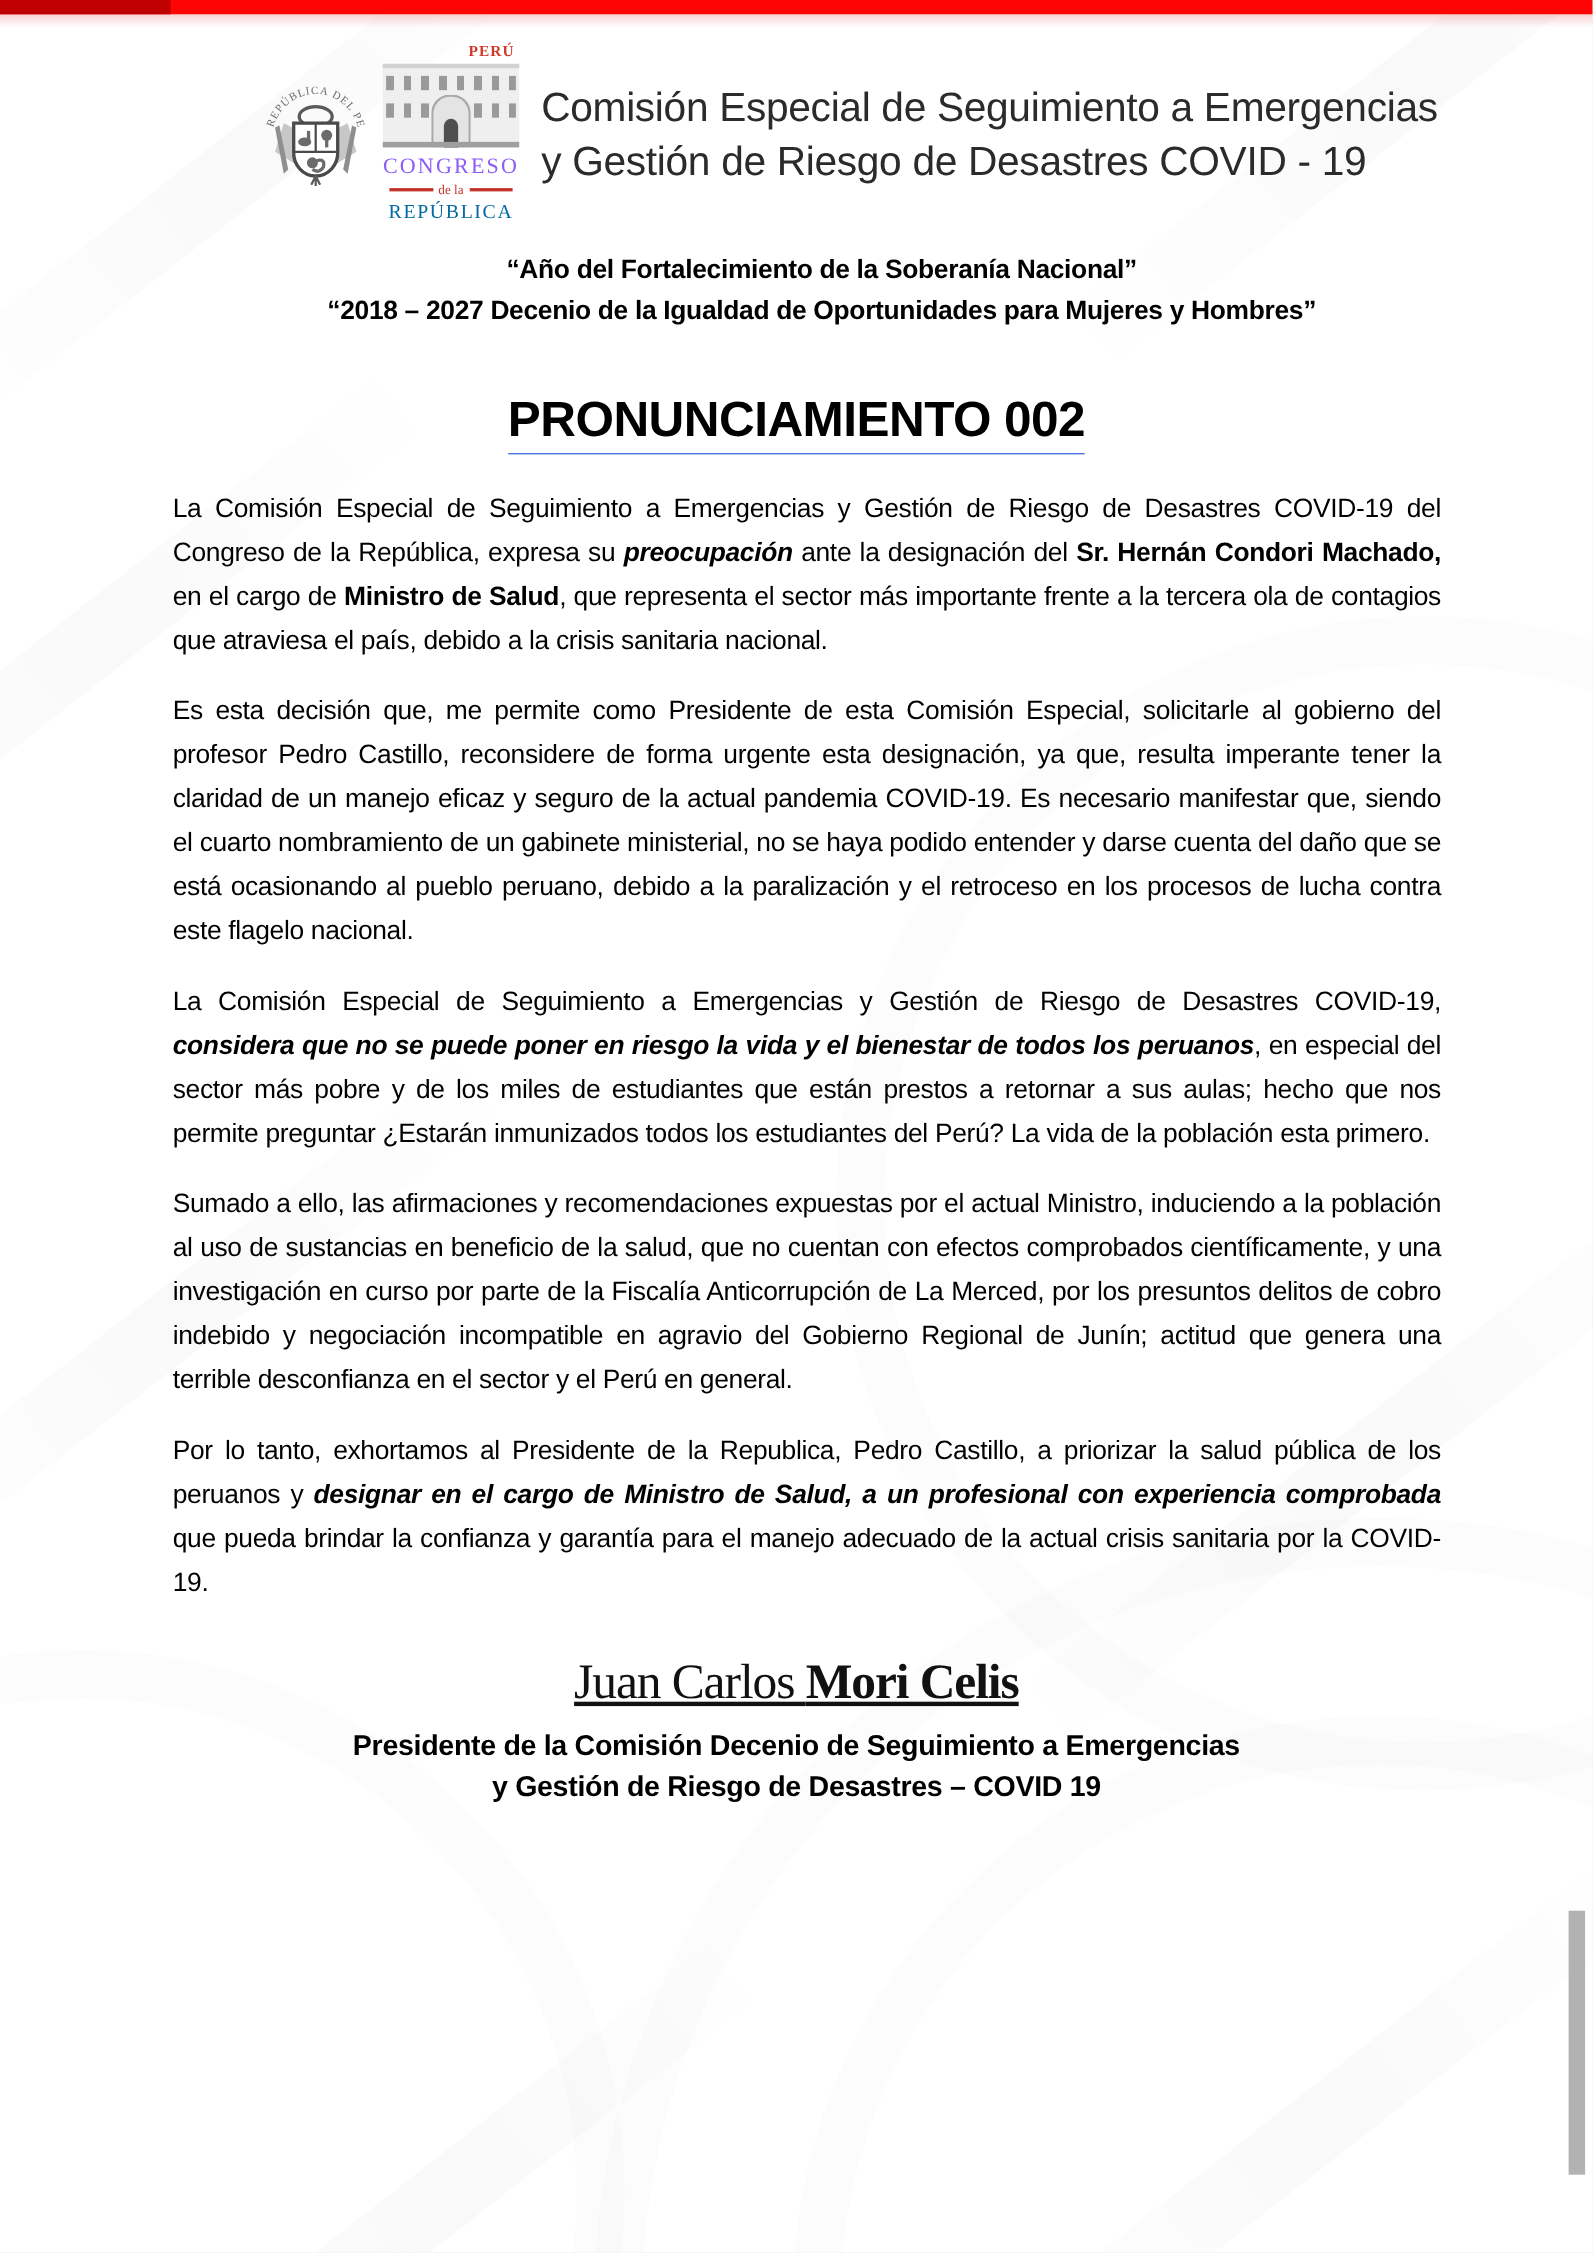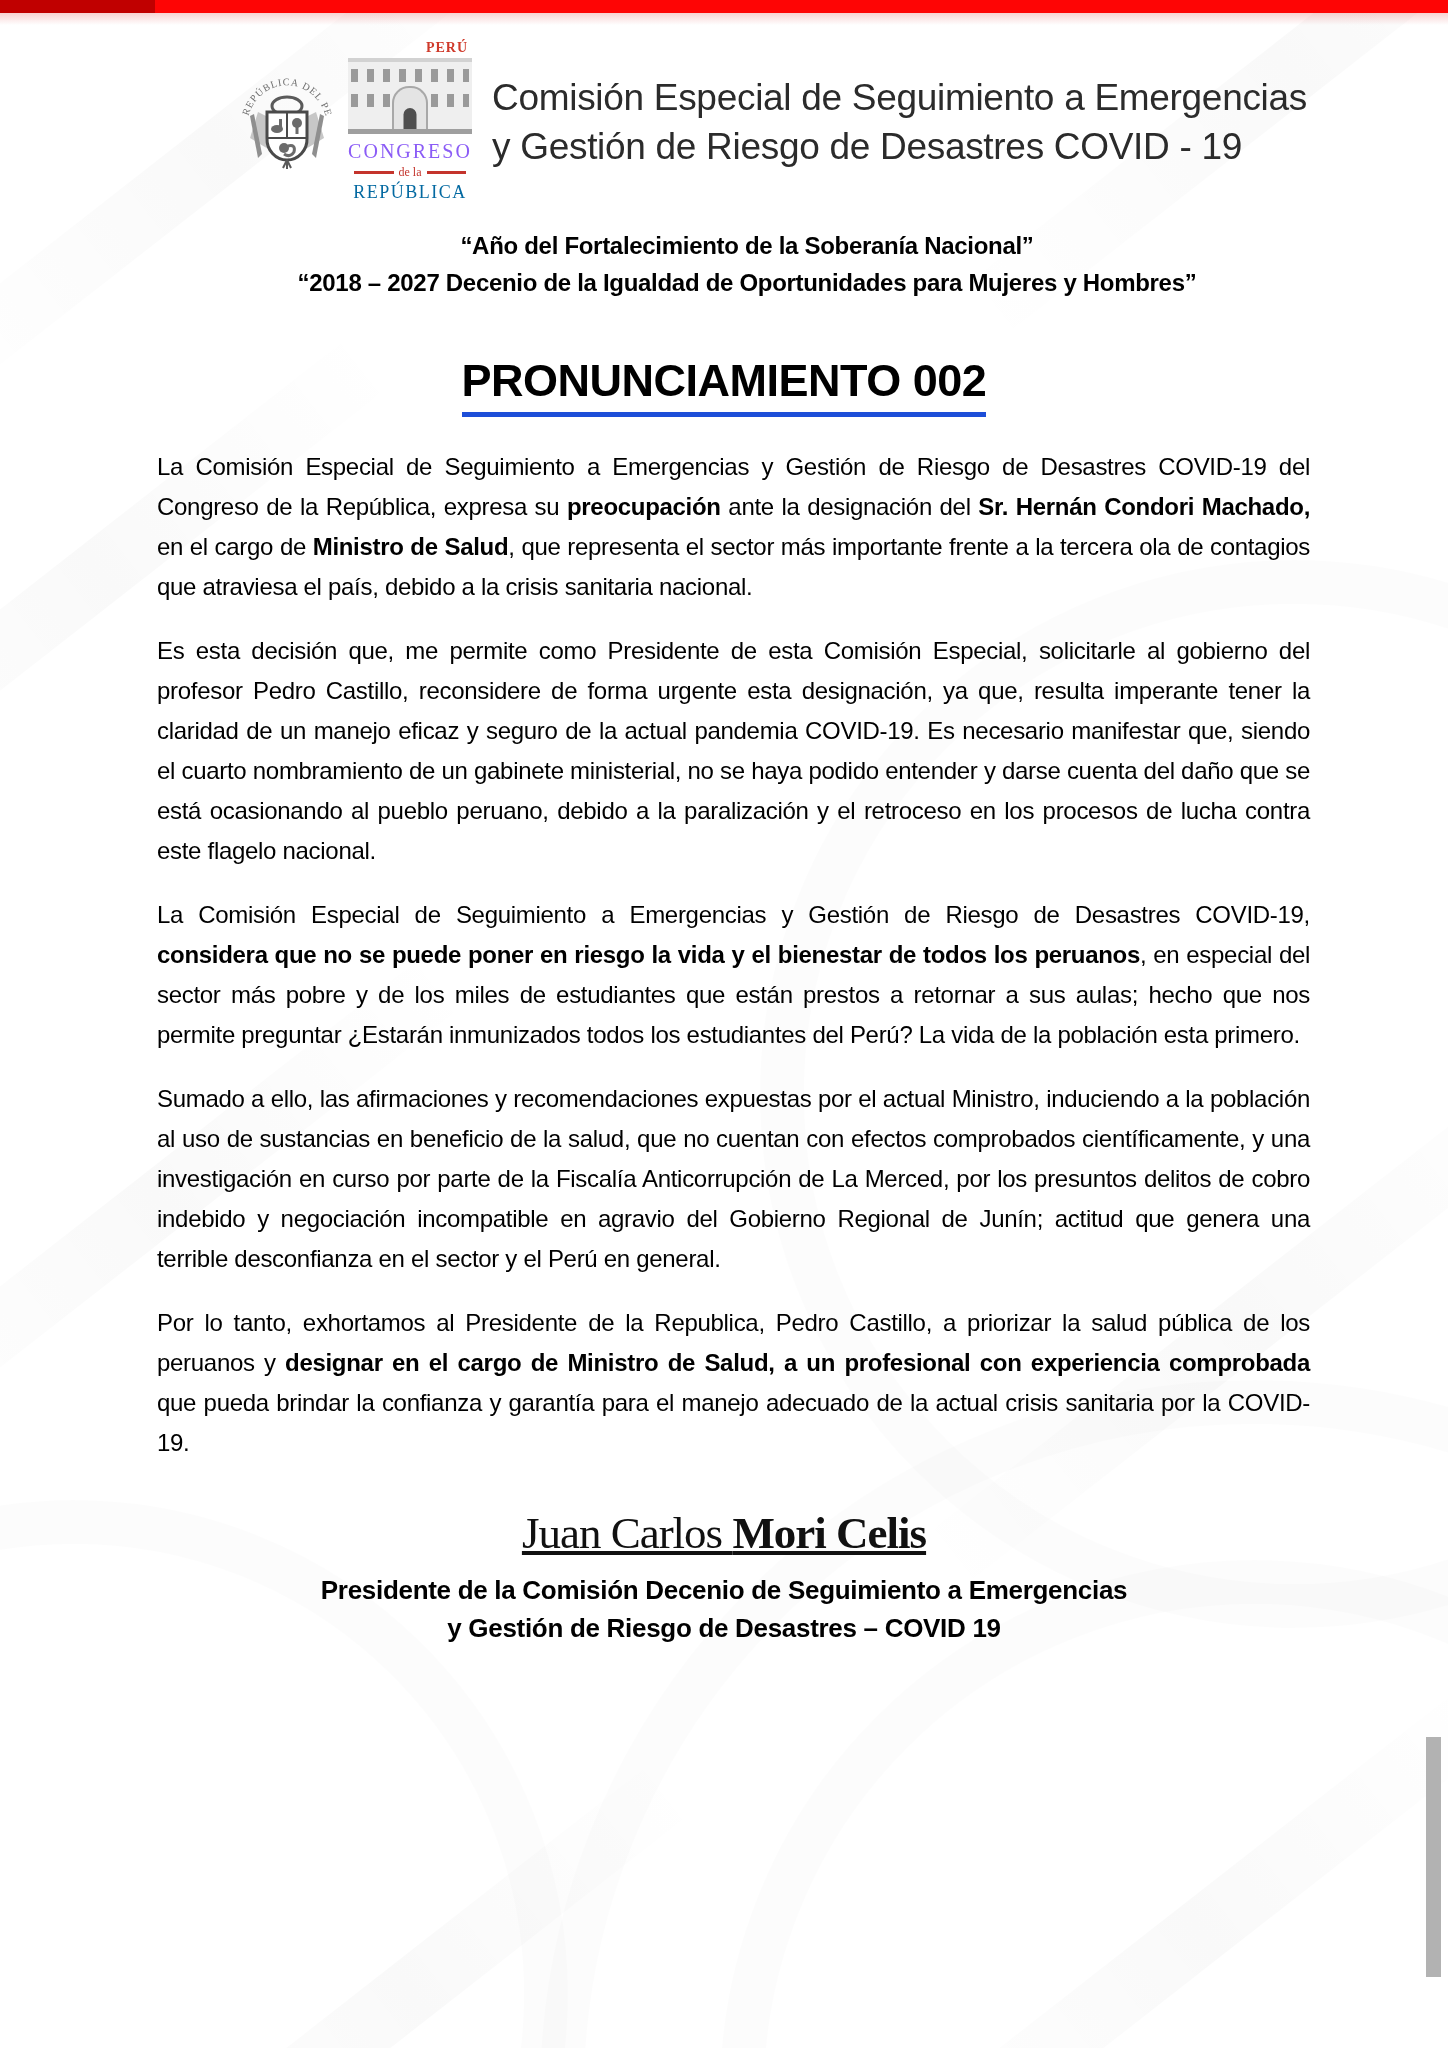"PRONUNCIAMIENTO 002" .doc-title { border-bottom: 5px solid #1d4ed8 -> 1px solid #1d4ed8 }
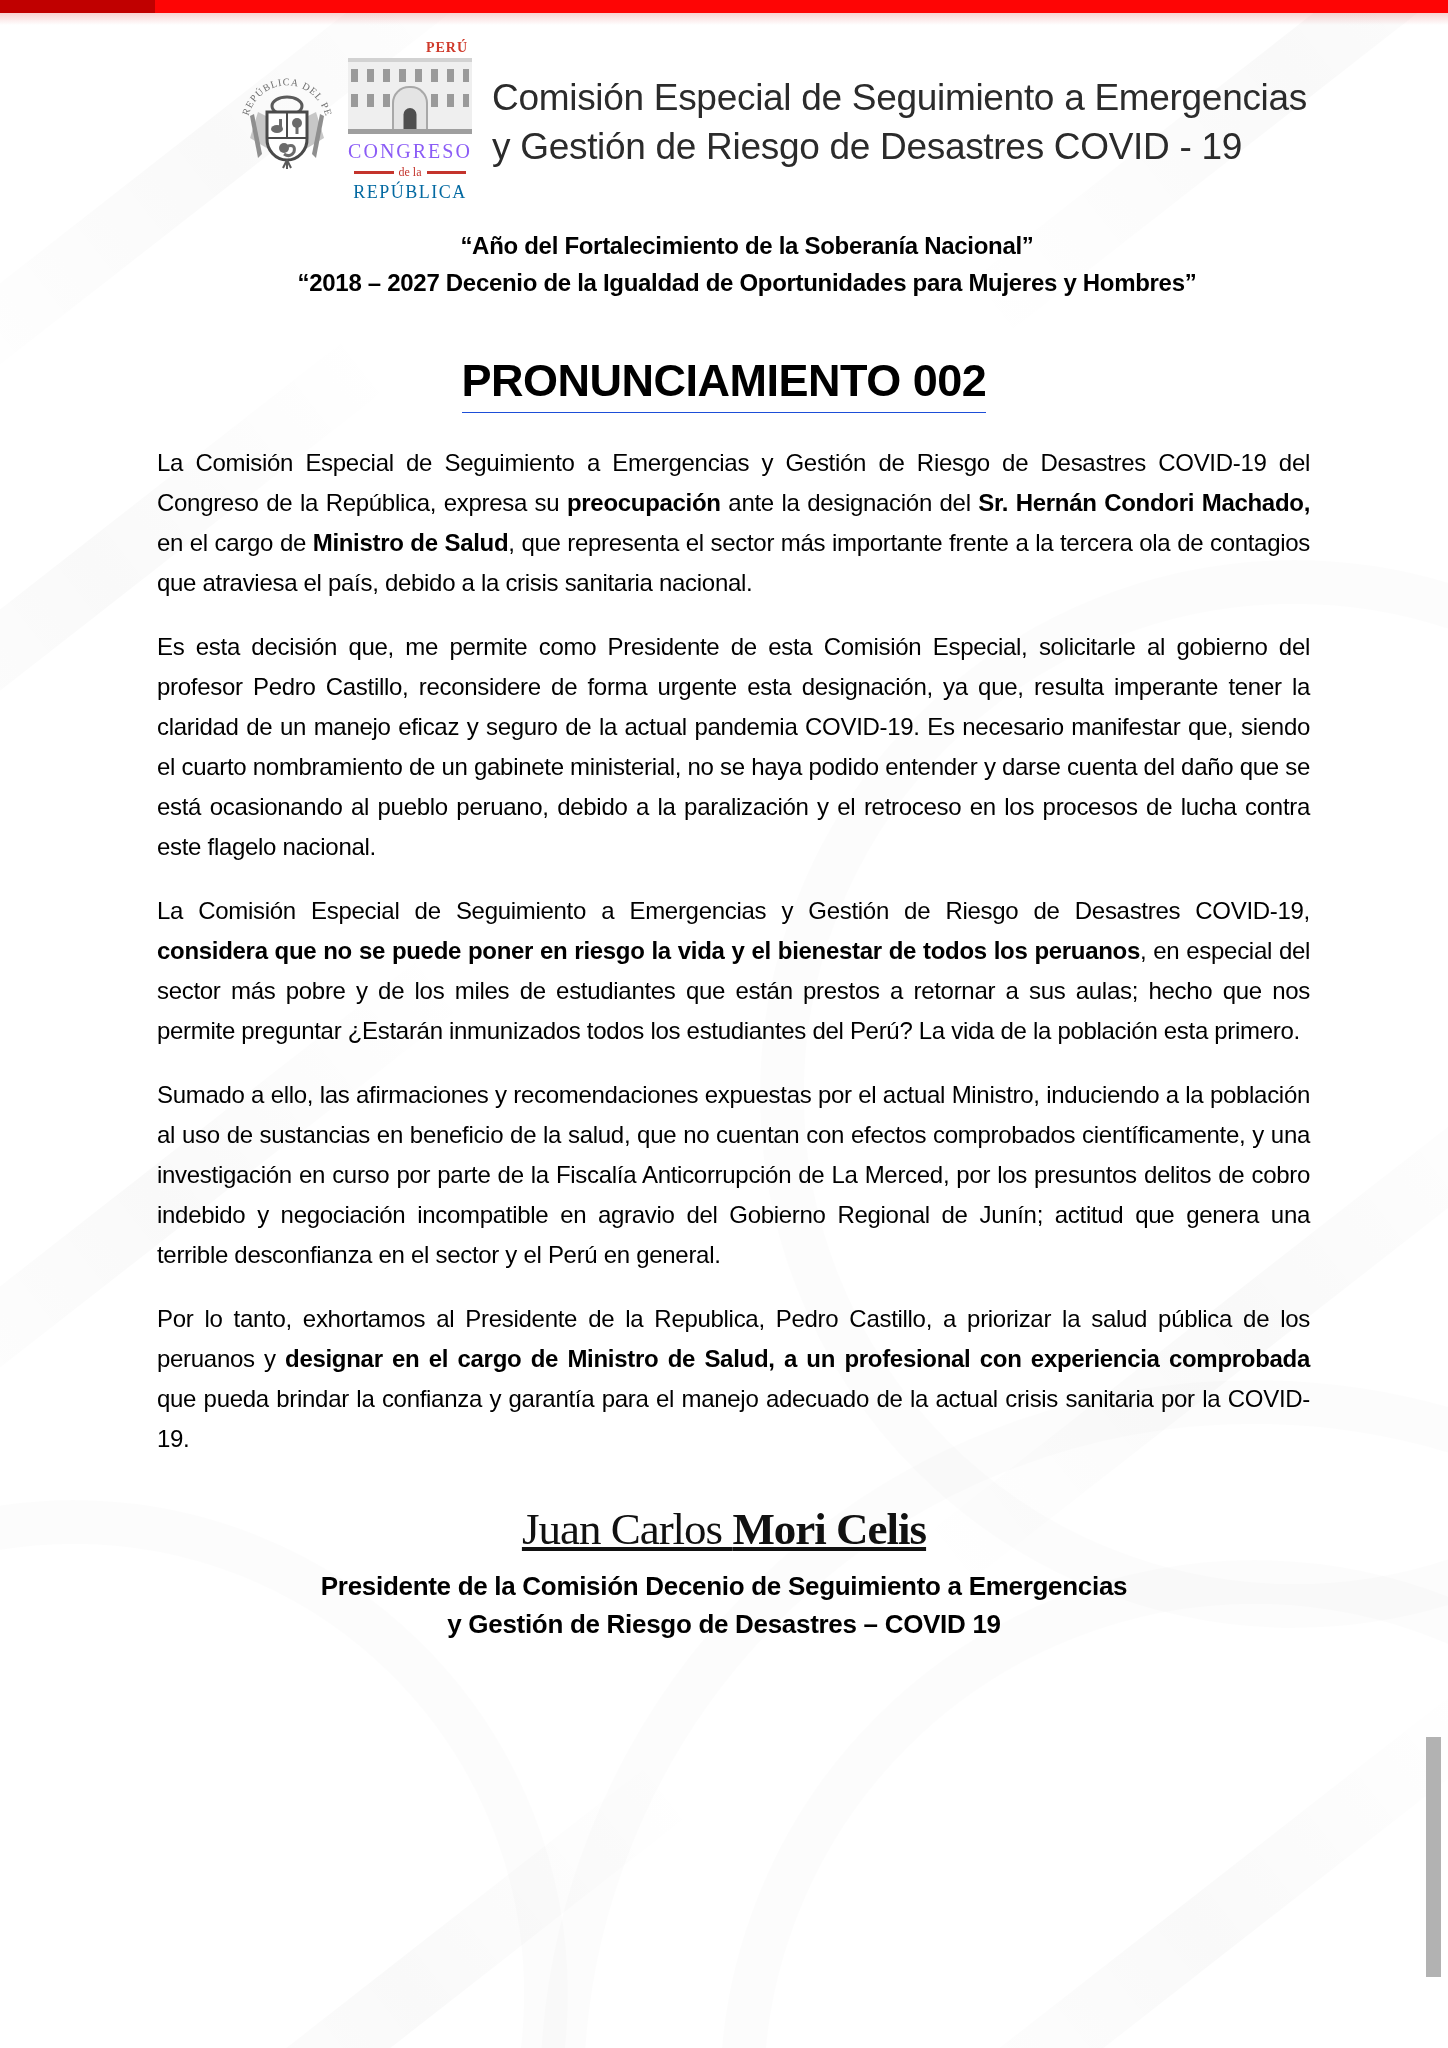"preocupación" .bi { font-style: none -> italic }
